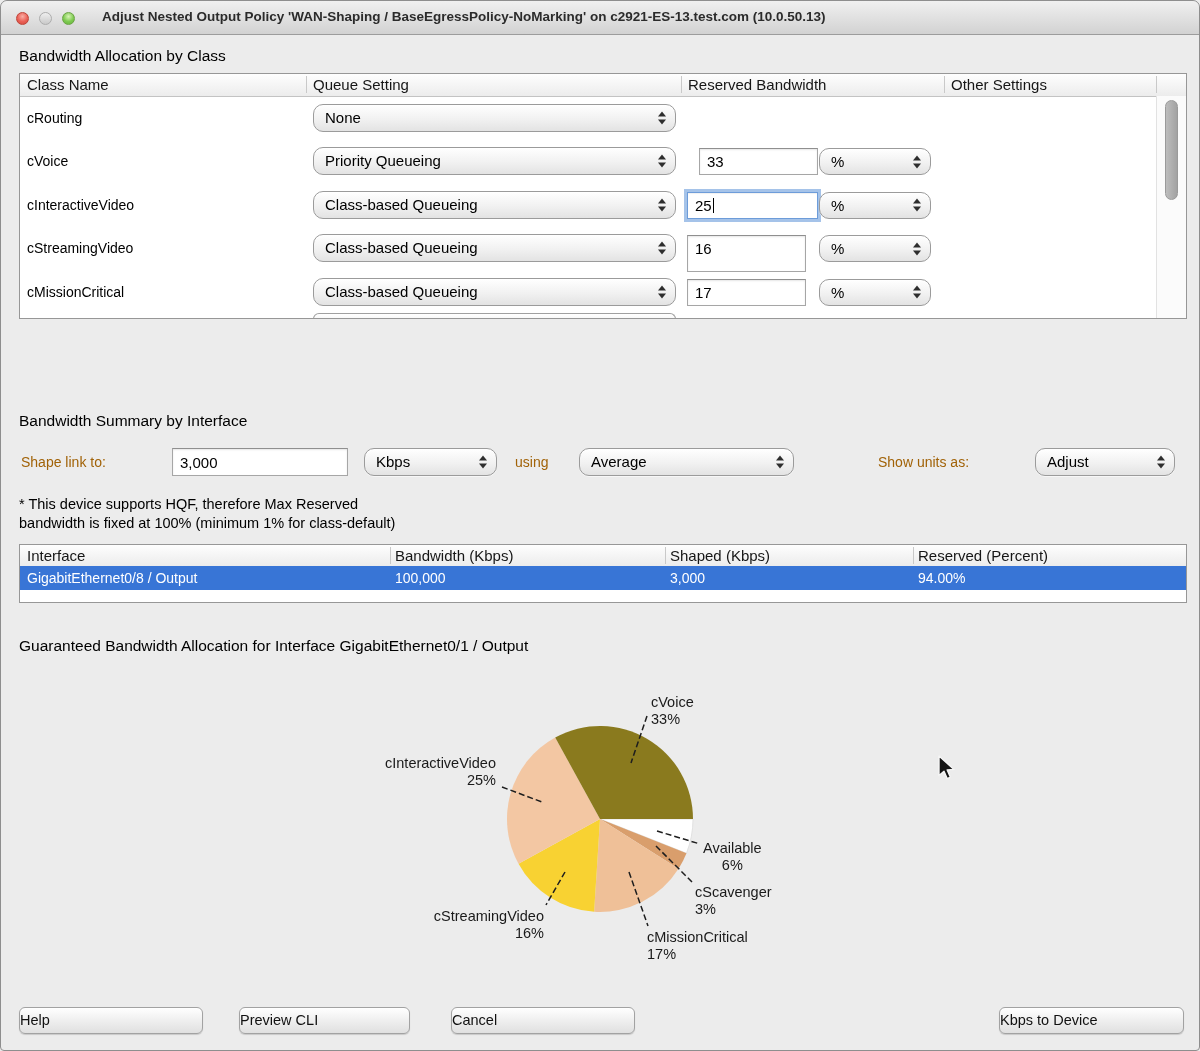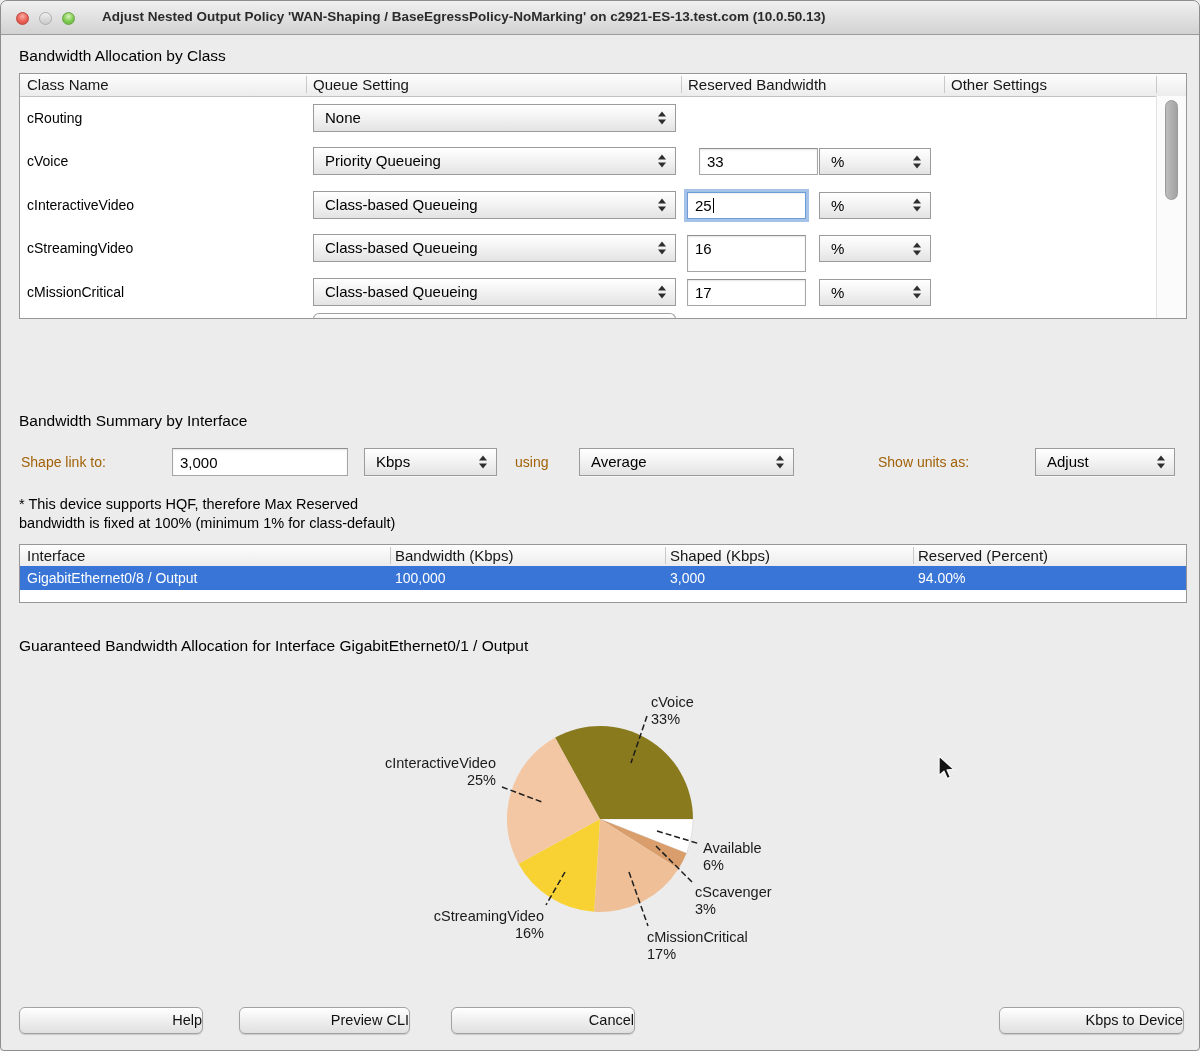"None" .popup { border-radius: 0 -> 10px }
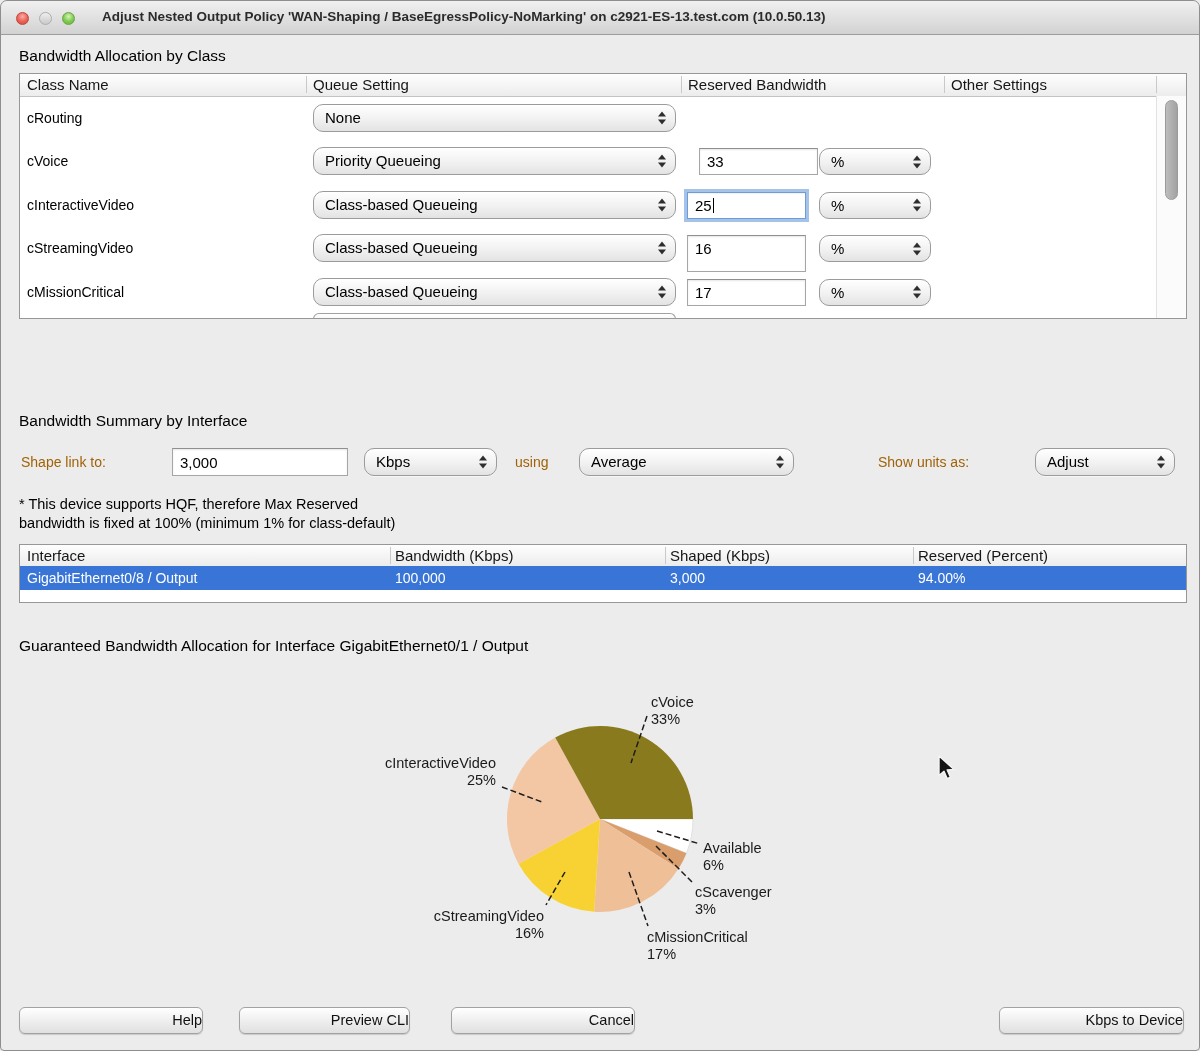"25" div.tfield { width: 119px -> 131px }
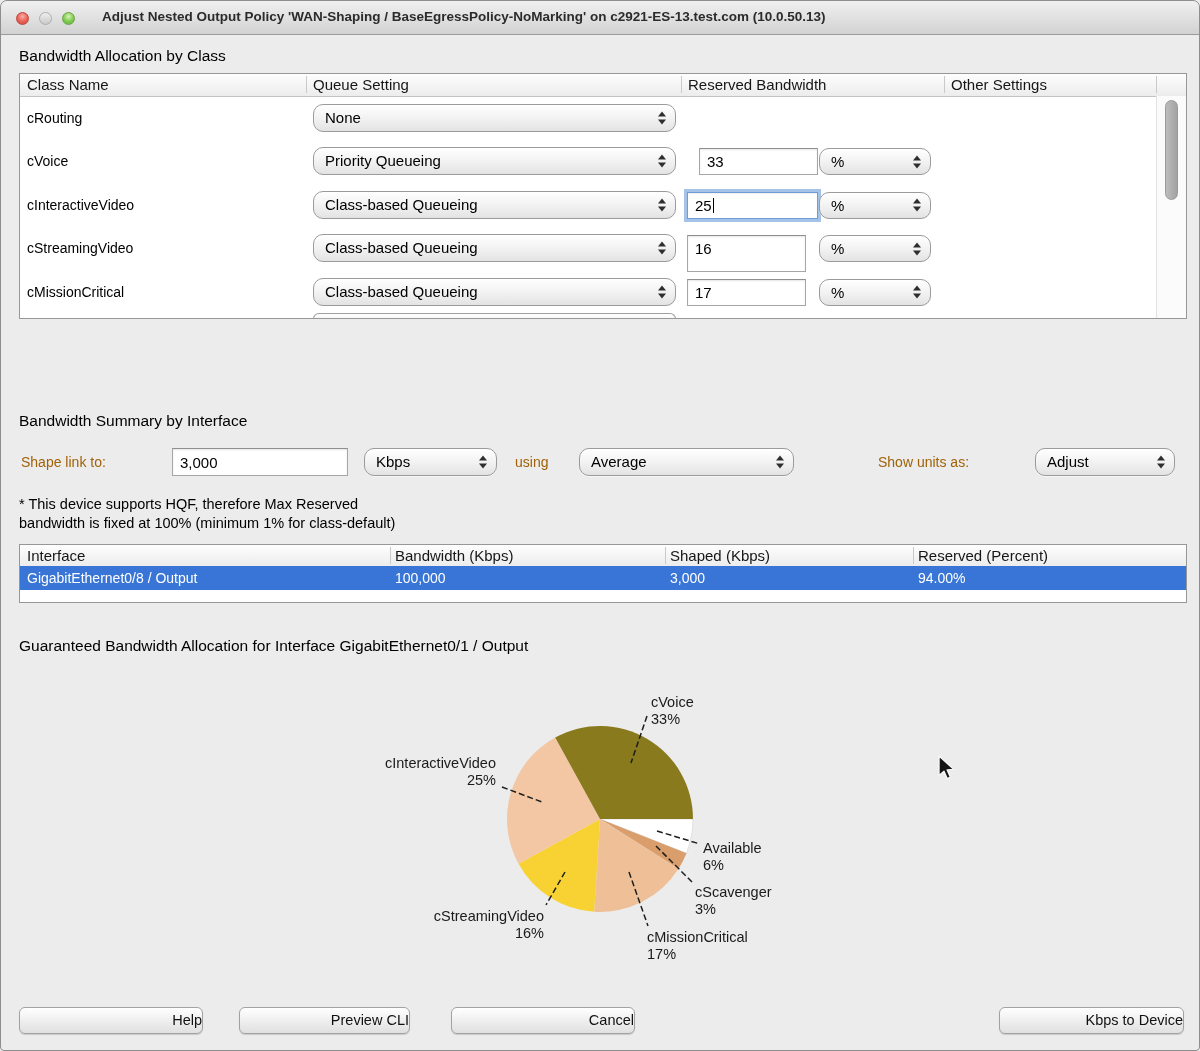"Available" div.plab { text-align: none -> center }
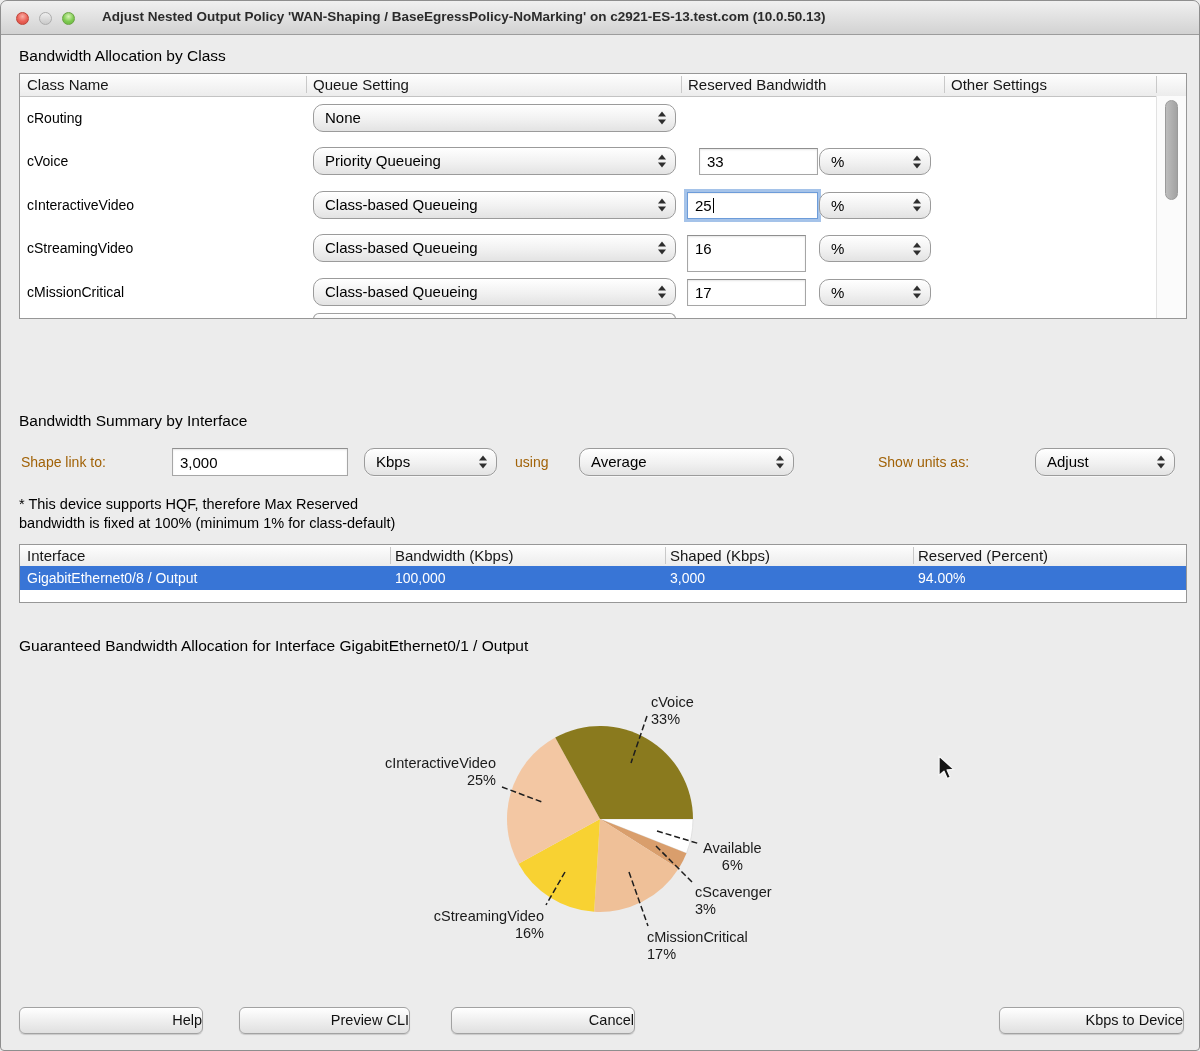"Help" .btn { text-align: right -> left }
